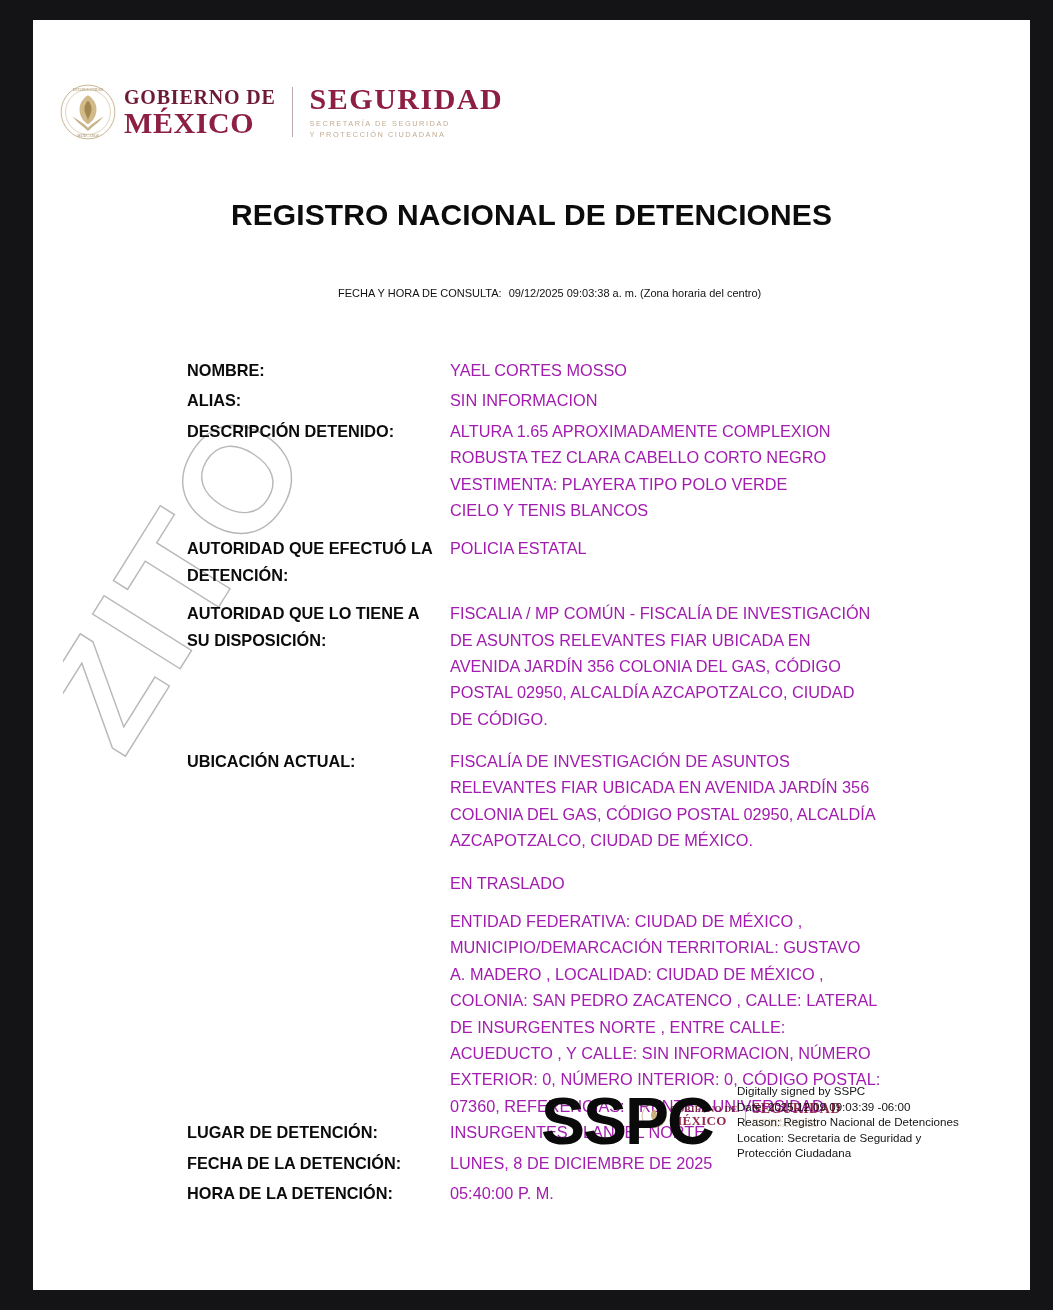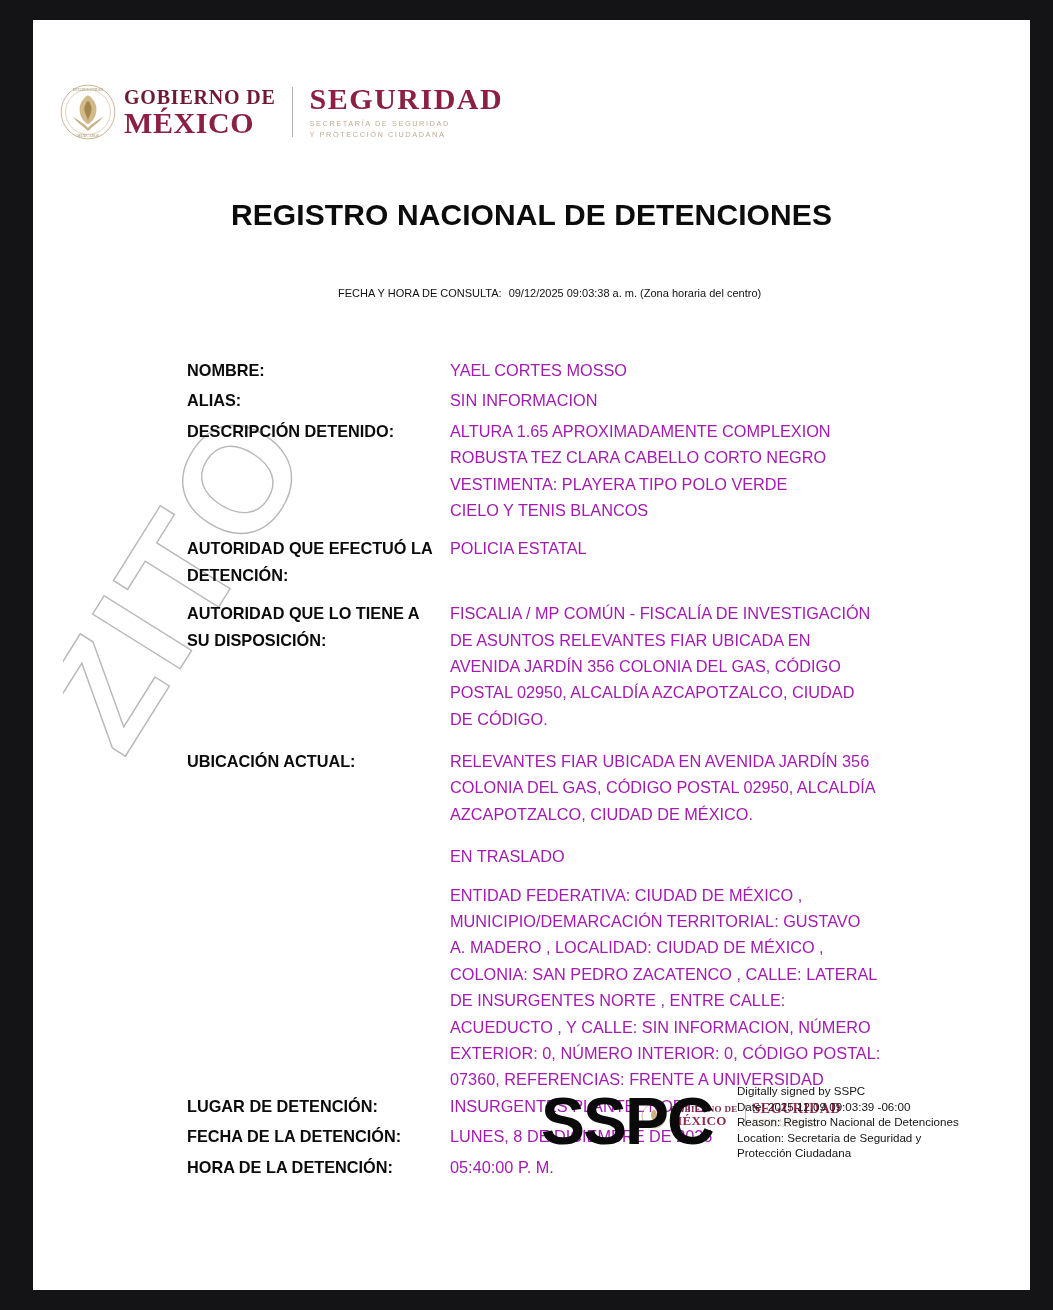"FISCALÍA DE INVESTIGACIÓN DE ASUNTOS" span.vline { html: none -> <span>FISCALÍA DE INVESTIGACIÓN DE ASUNTOS</span> }
